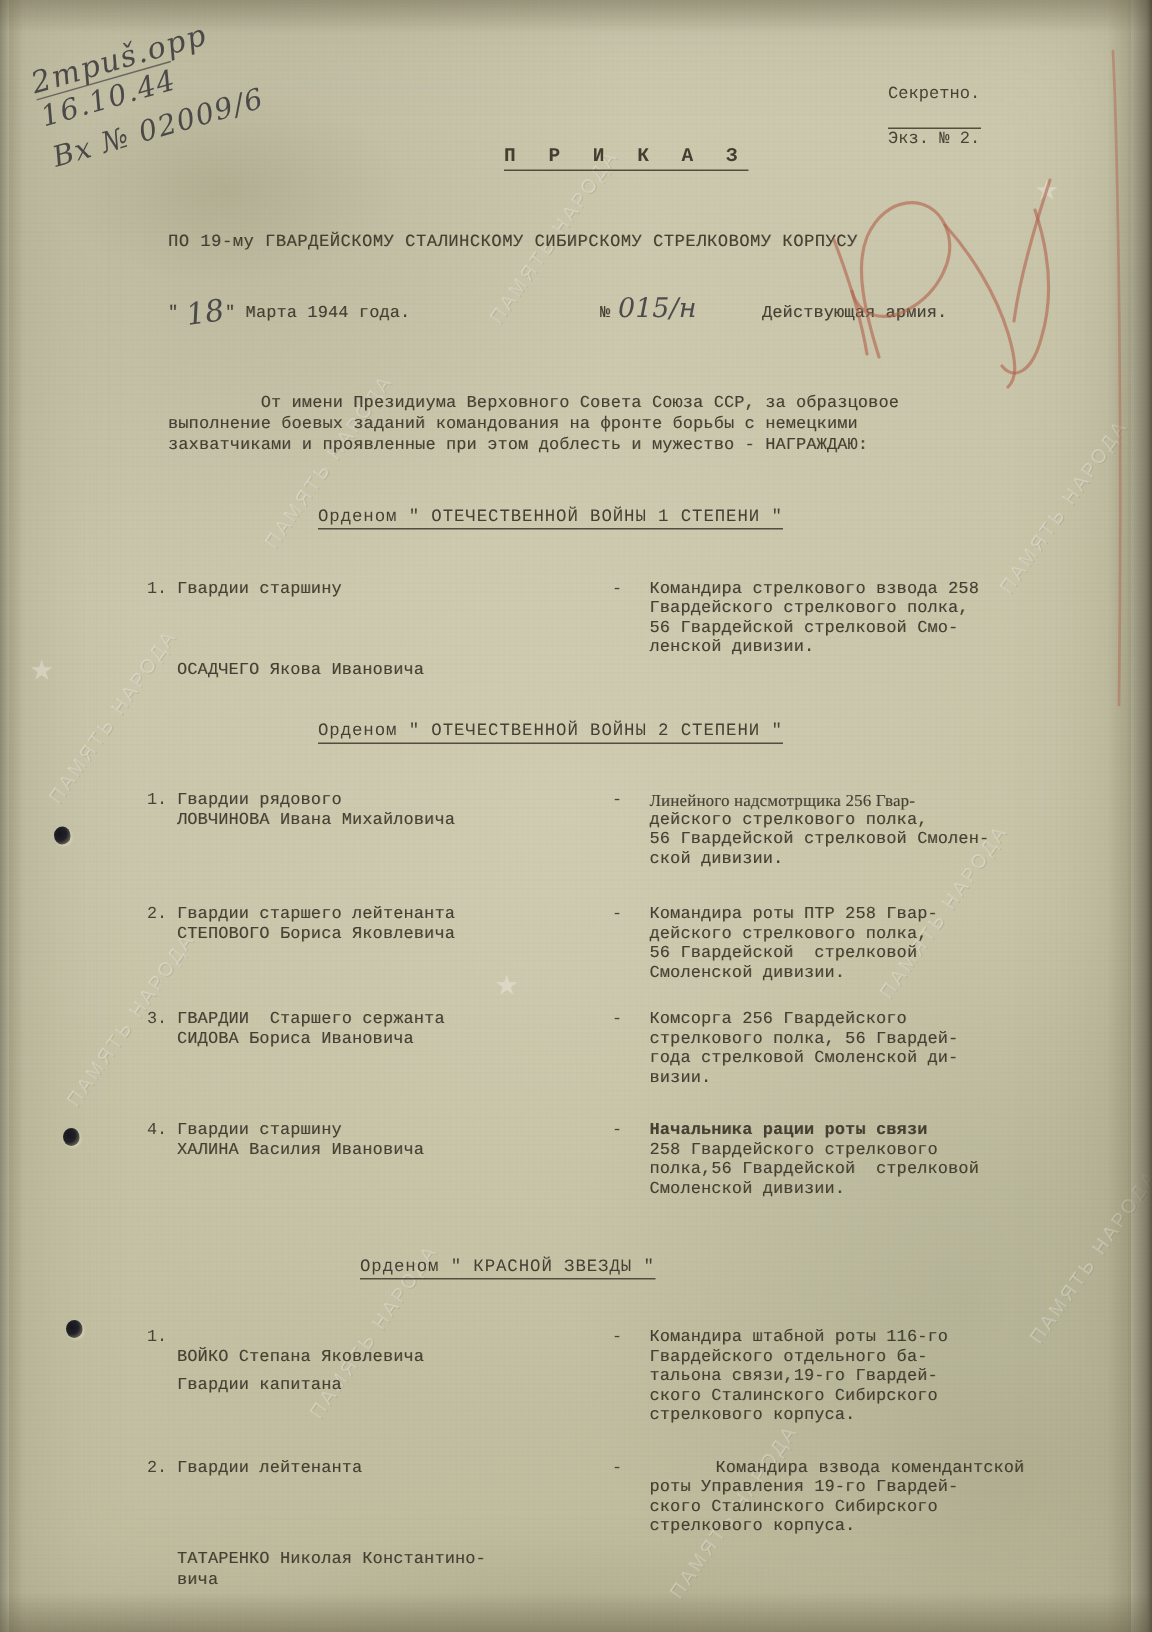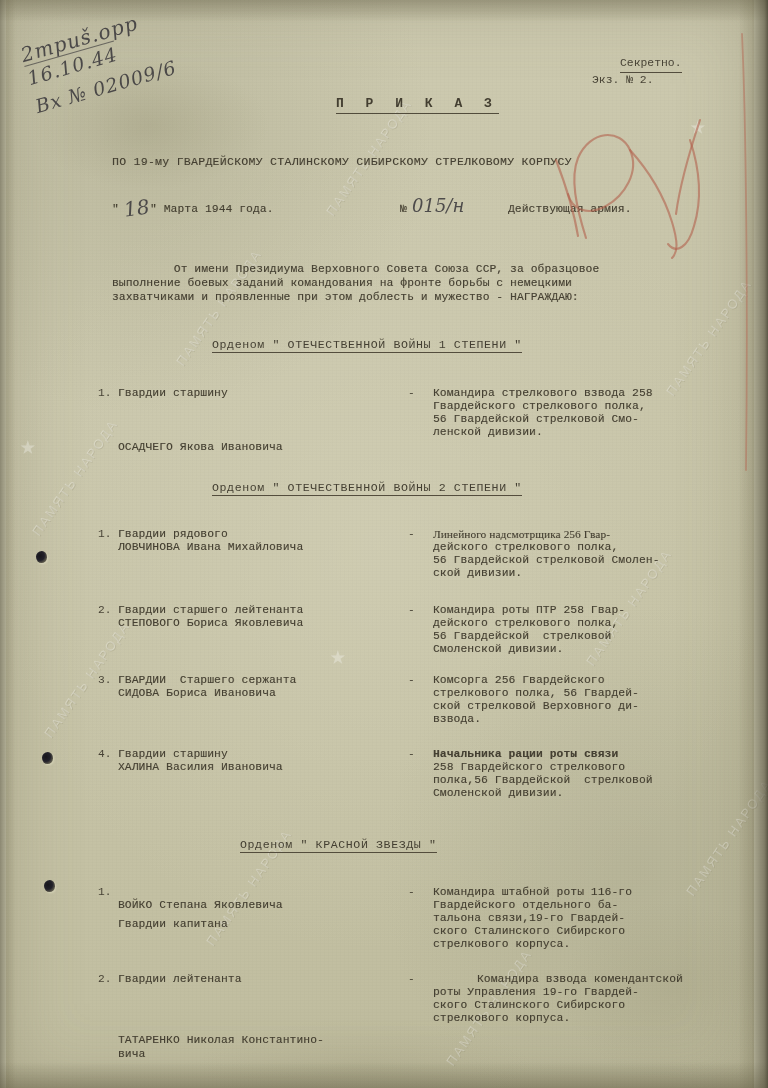"Секретно." #secret .l1 { margin-left: 28px -> none; padding-bottom: 1px -> 14px }
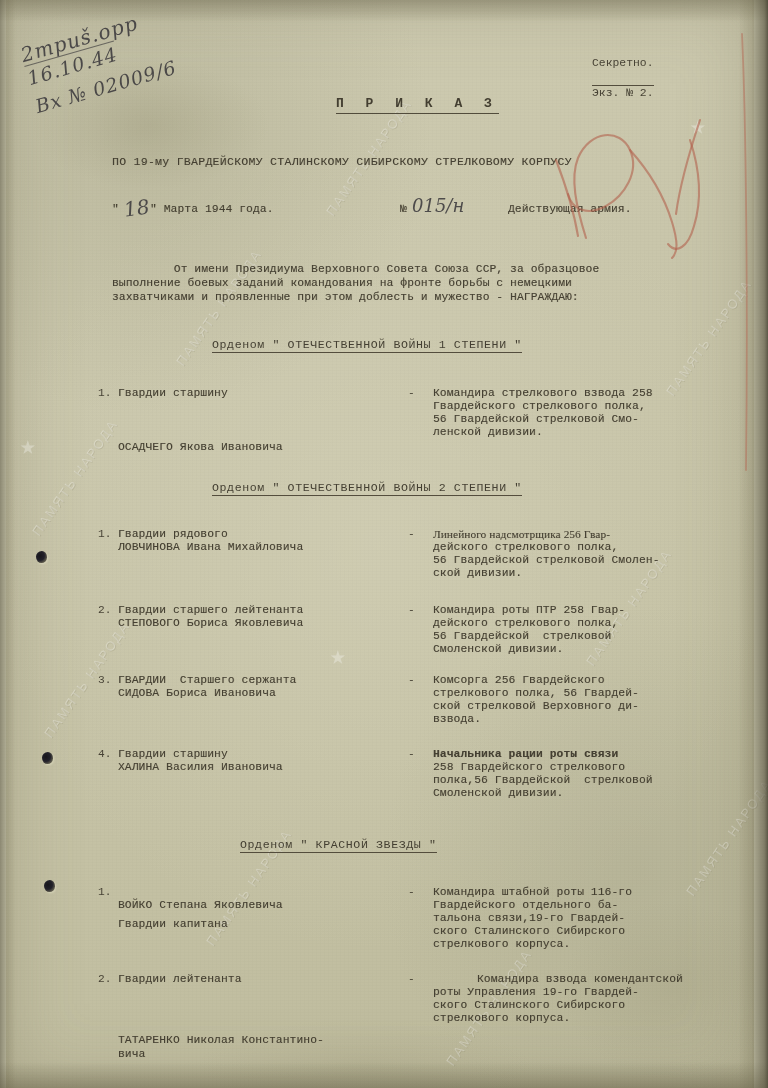"ской стрелковой Верховного ди-" div.t { text: ской стрелковой Верховного -> года стрелковой Смоленской }
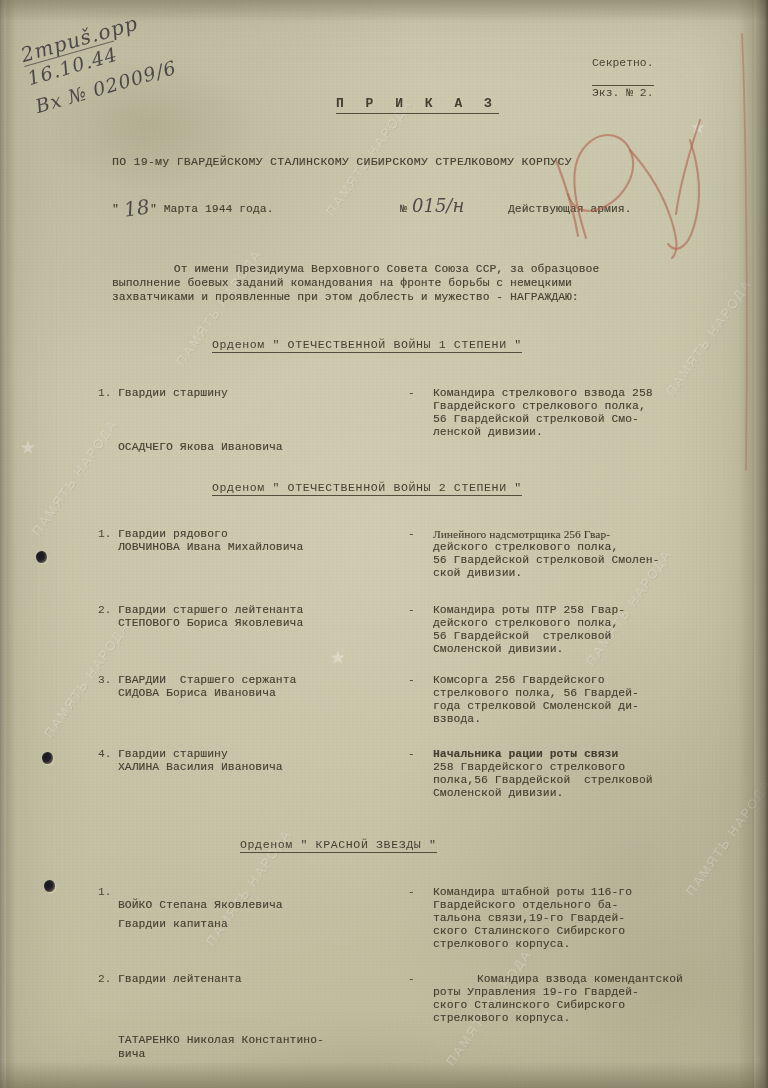"взвода." div.t { text: взвода -> визии }
